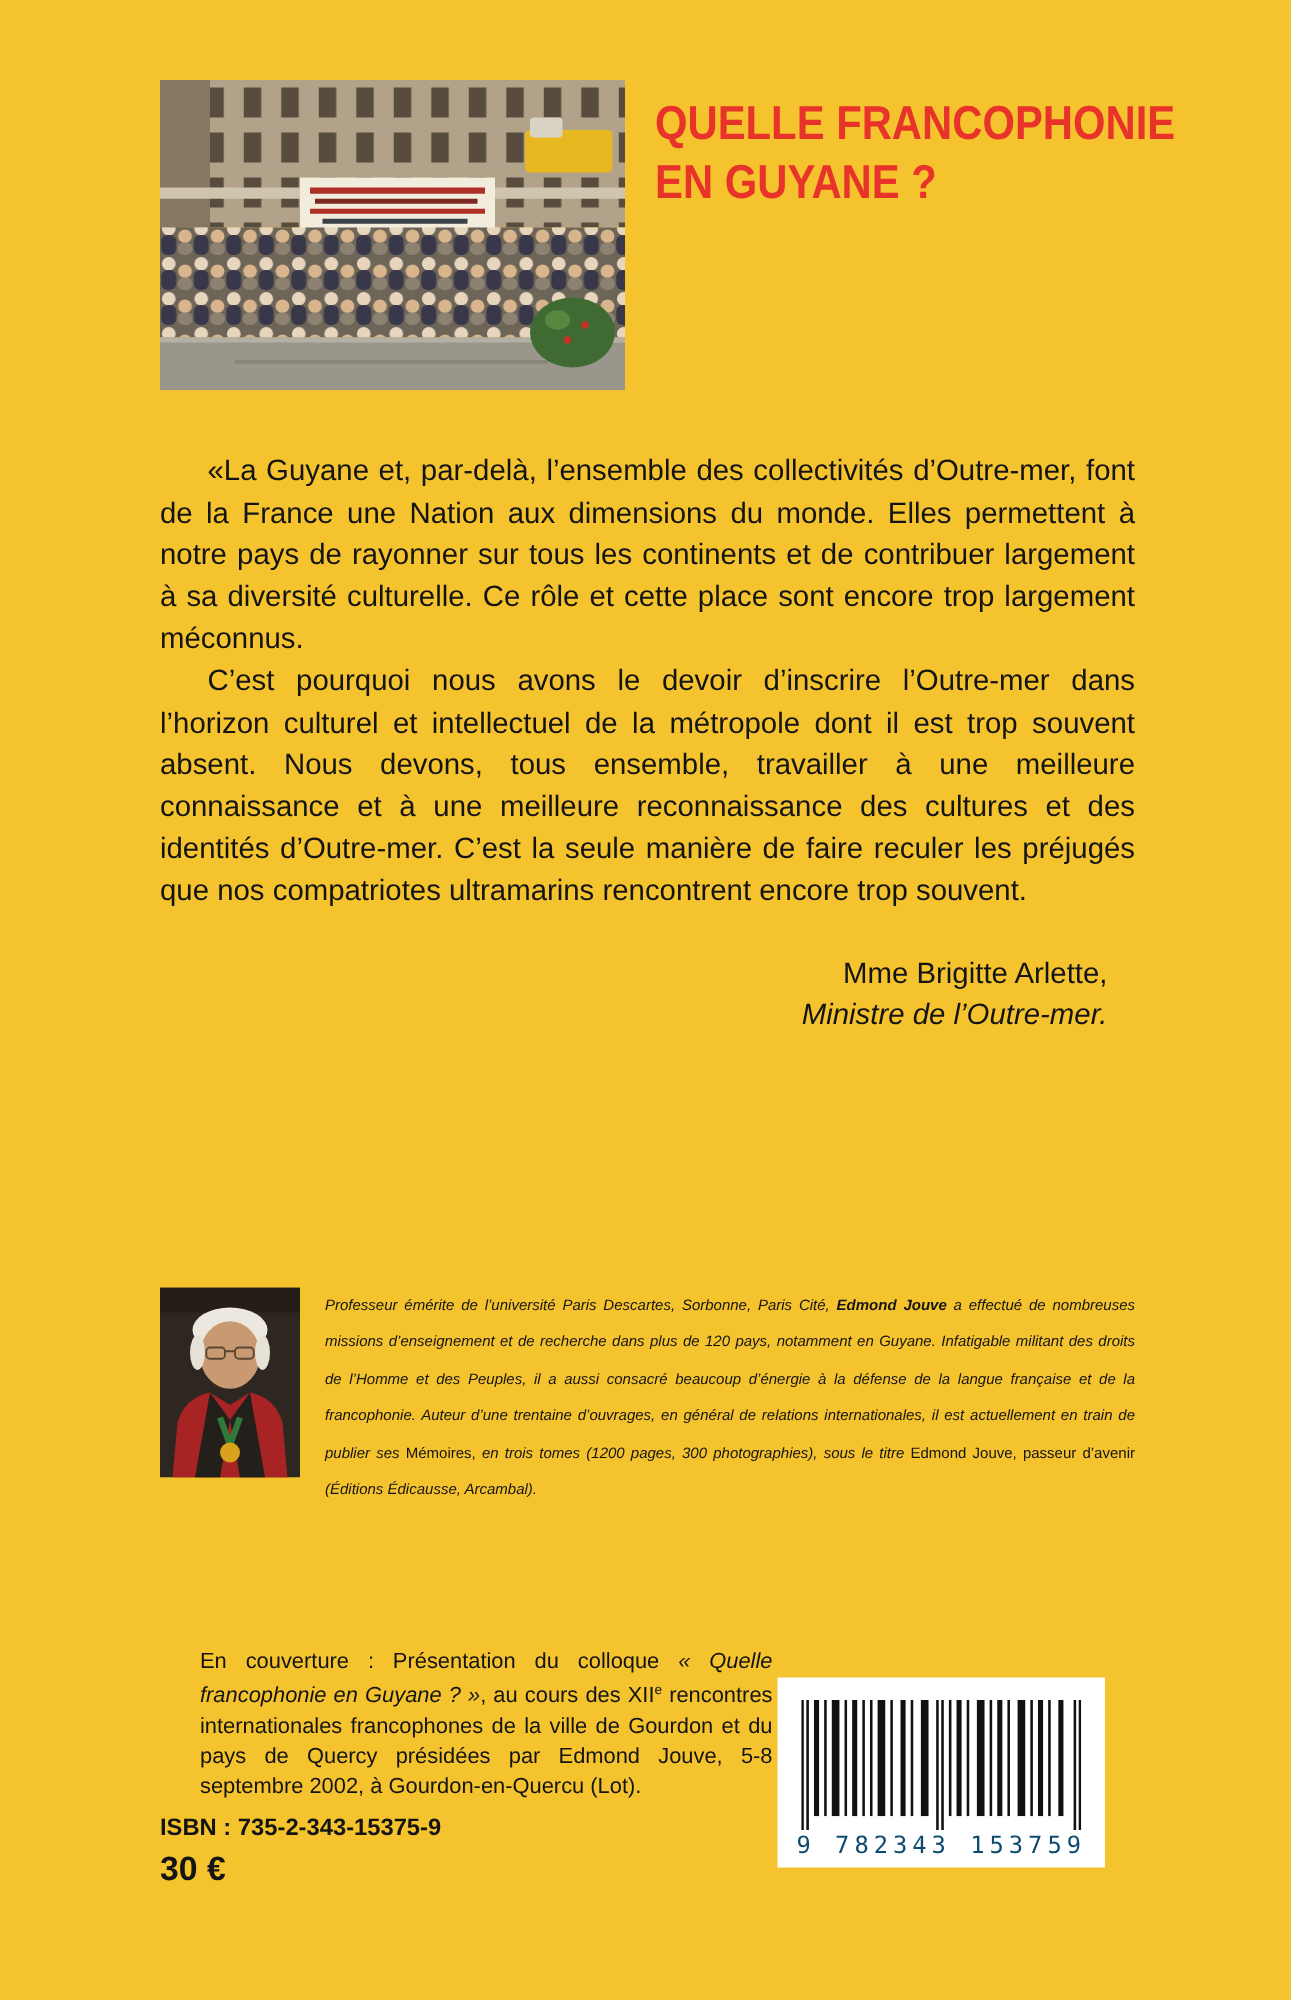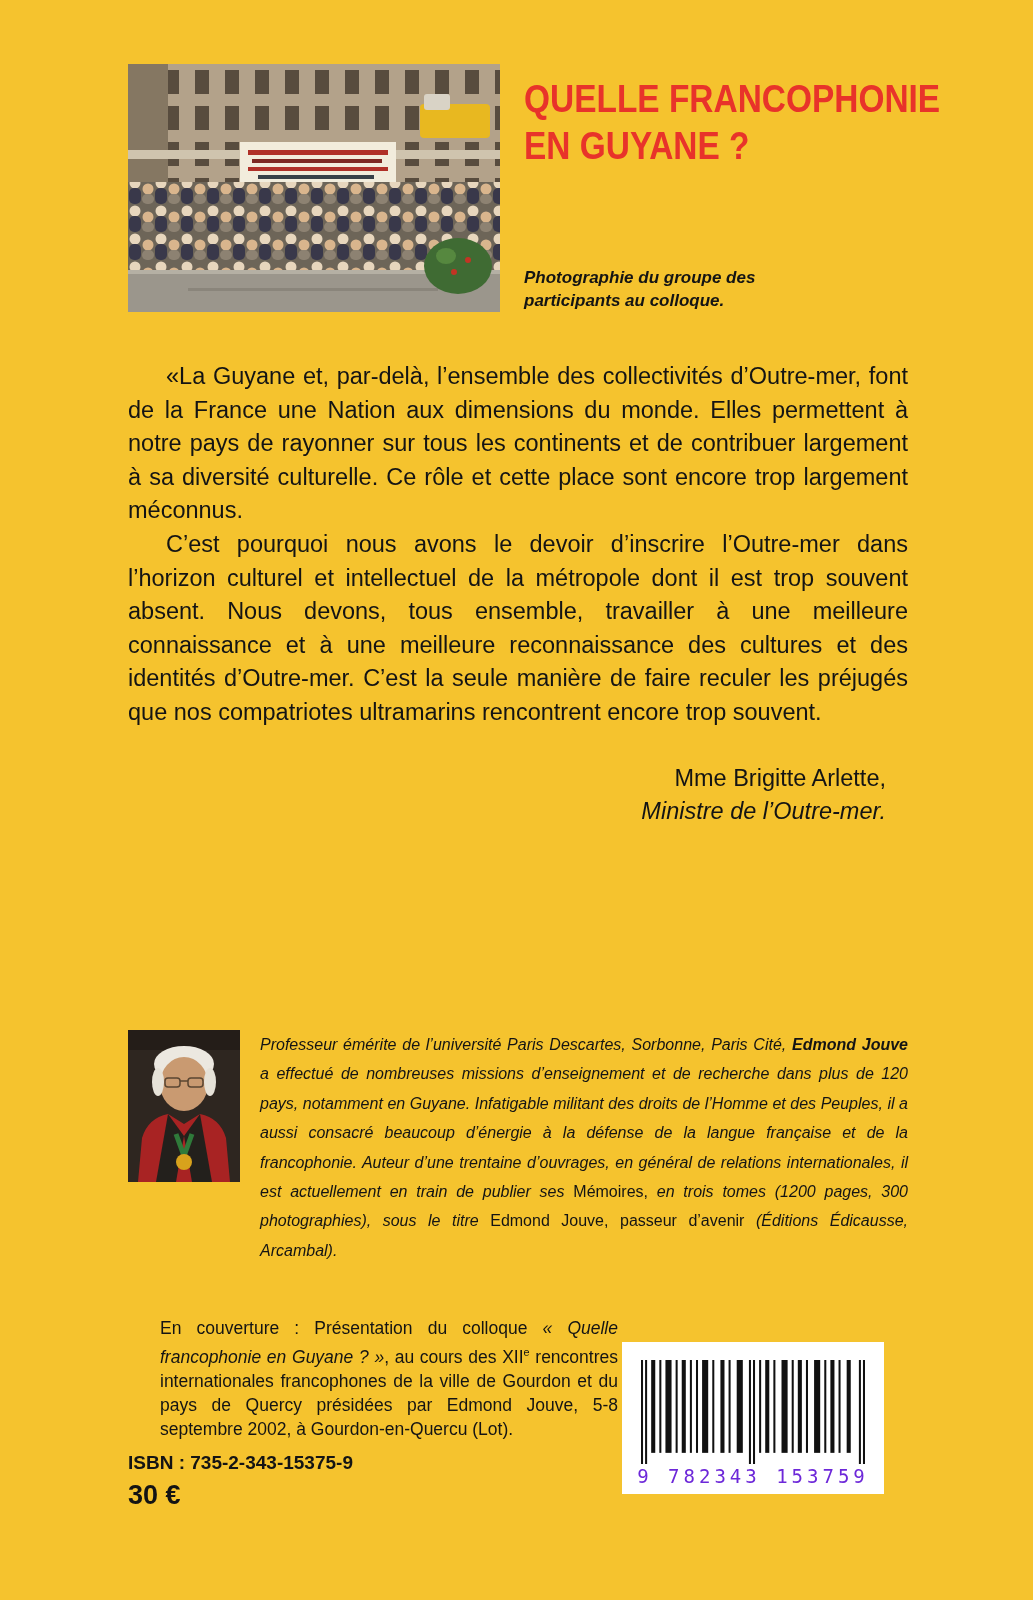"Photographie du groupe des participants" div.photo-caption { html: <div>Photographie du groupe des participants au colloque.</div> -> none }
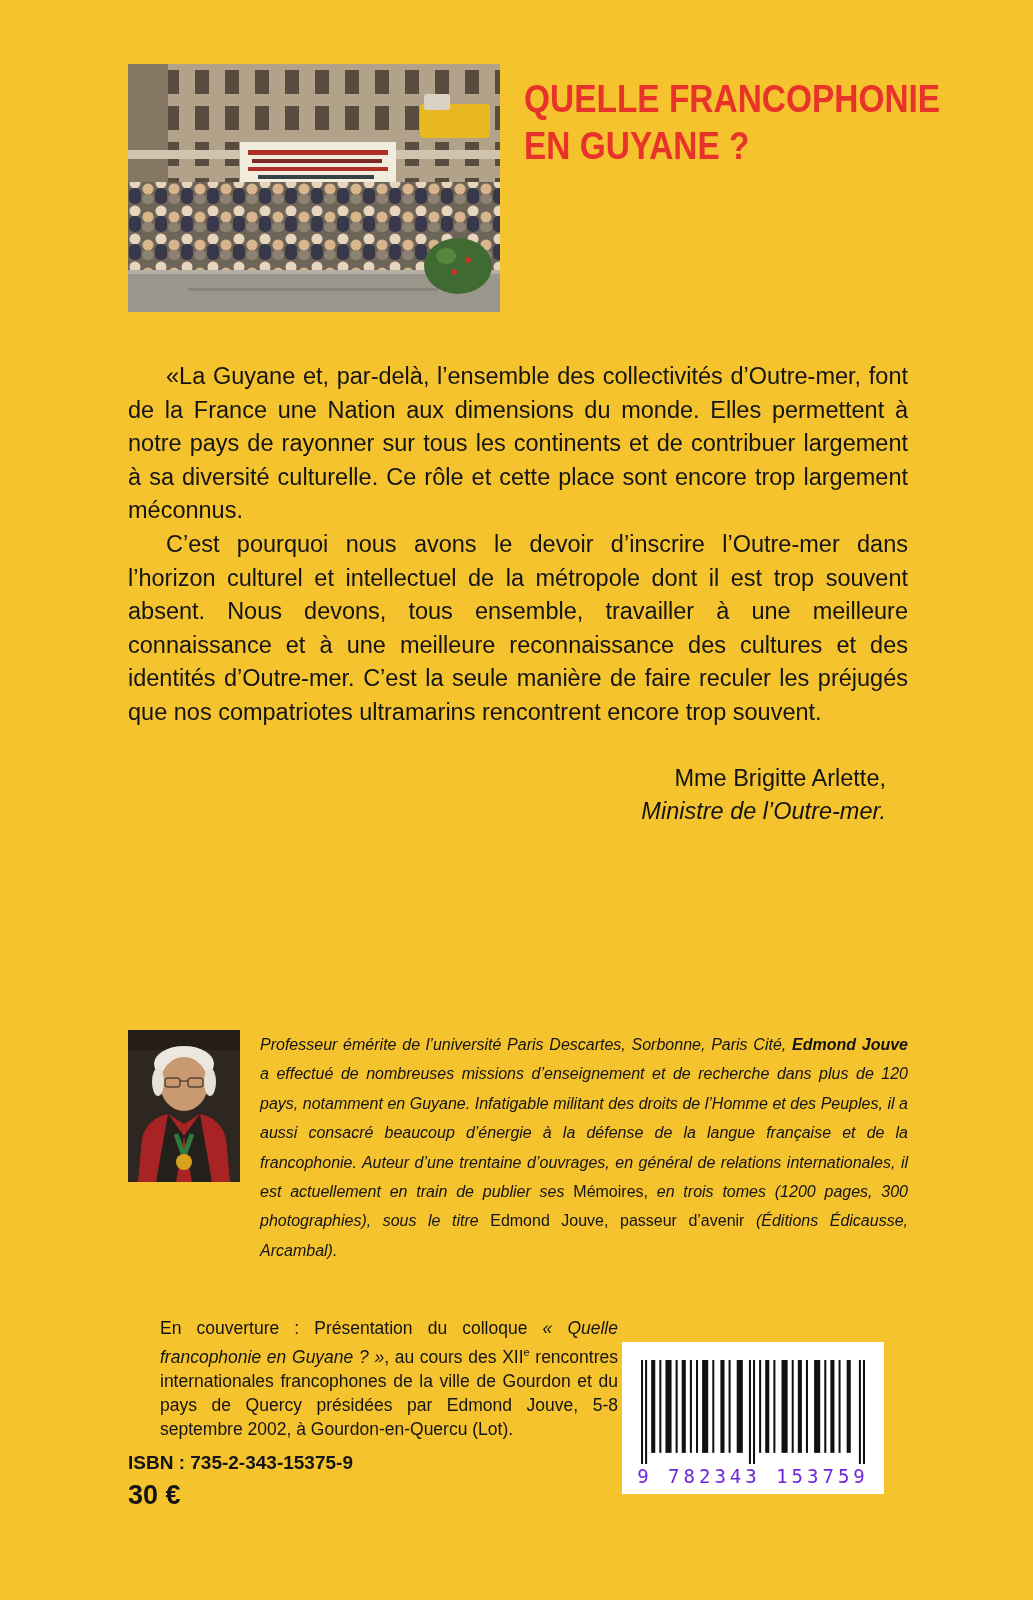"Professeur émérite de l’université Paris" .bio { font-size: 16px -> 12px }
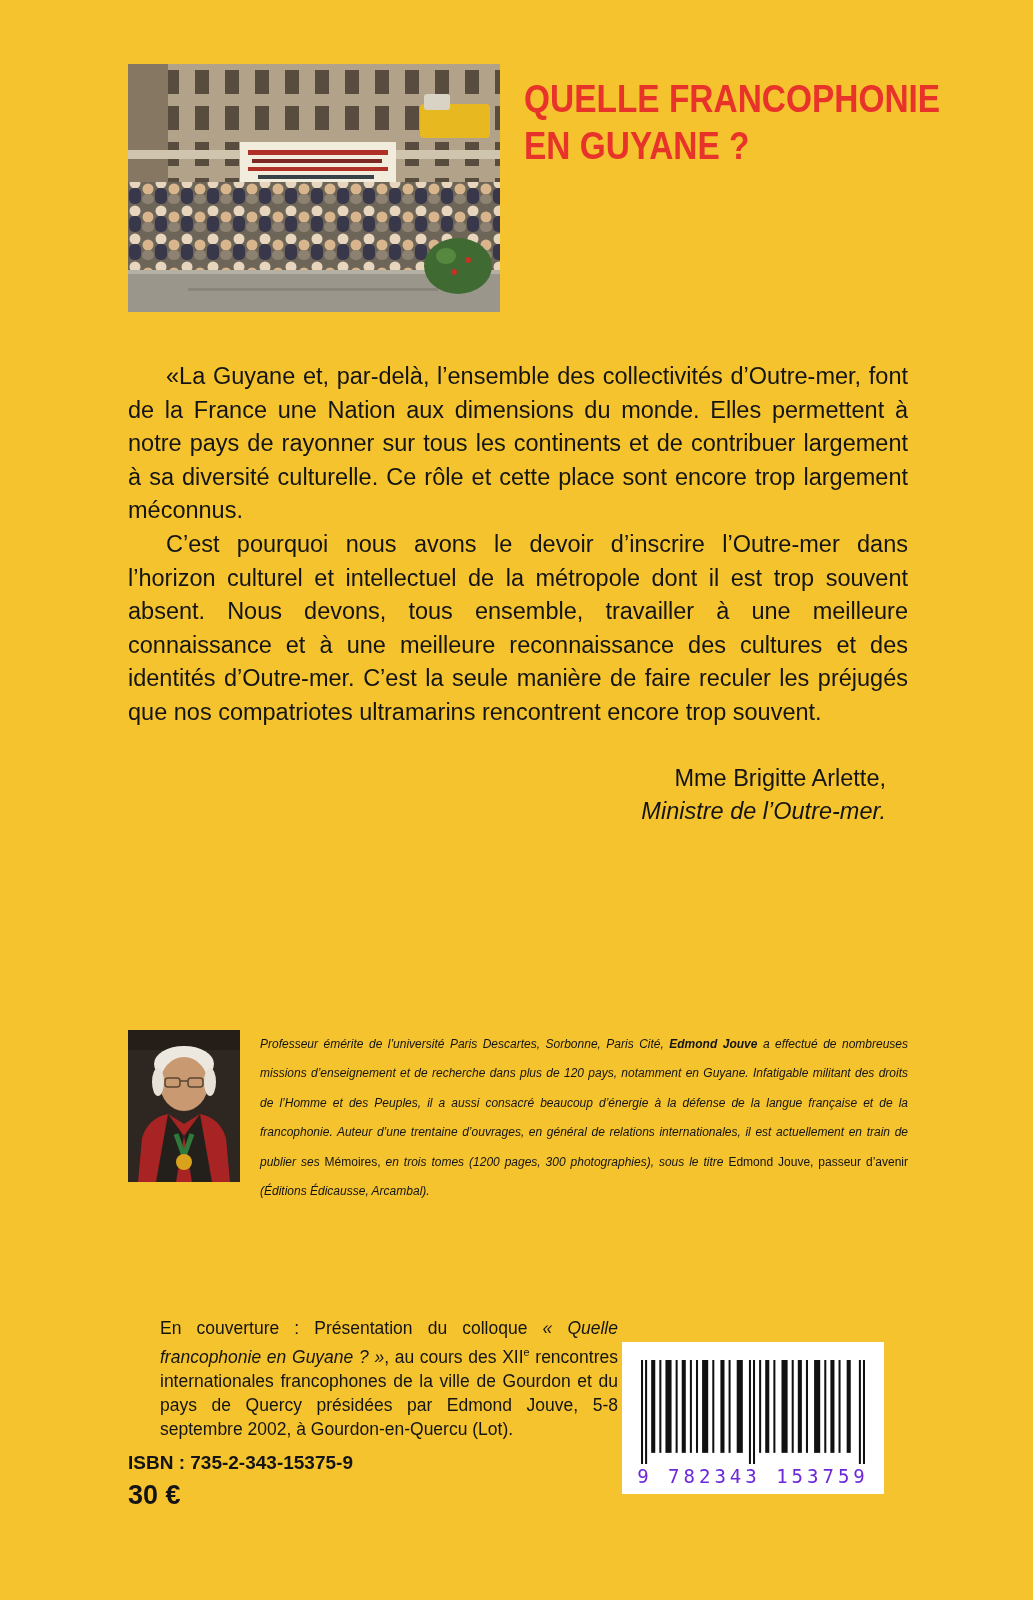"9 782343 153759" .barcode-number { color: #6d28d9 -> #0c4a6e }
